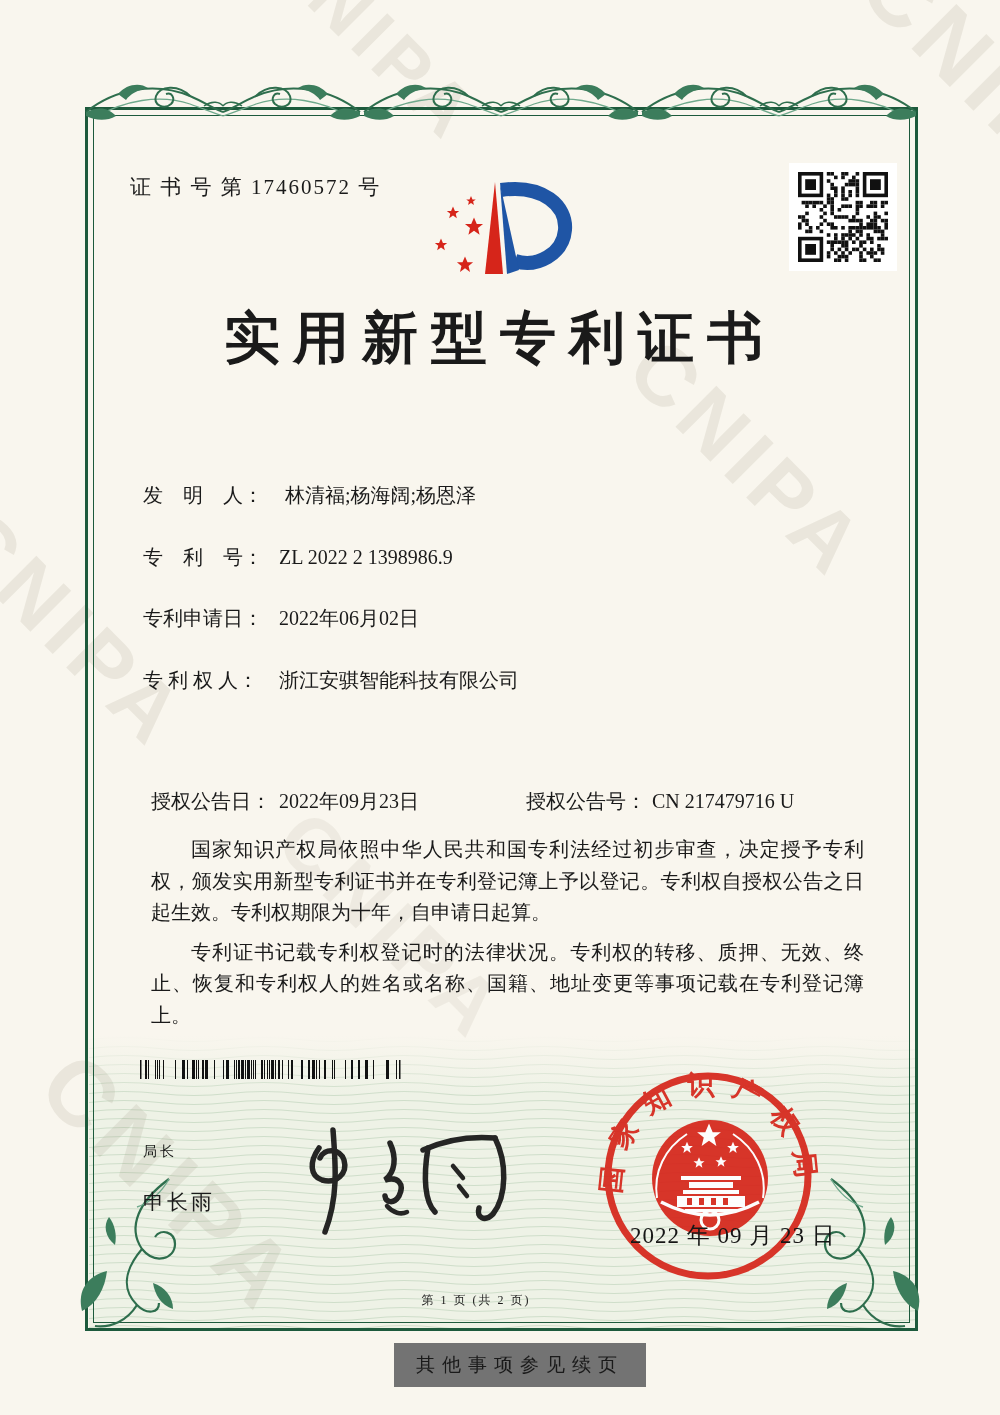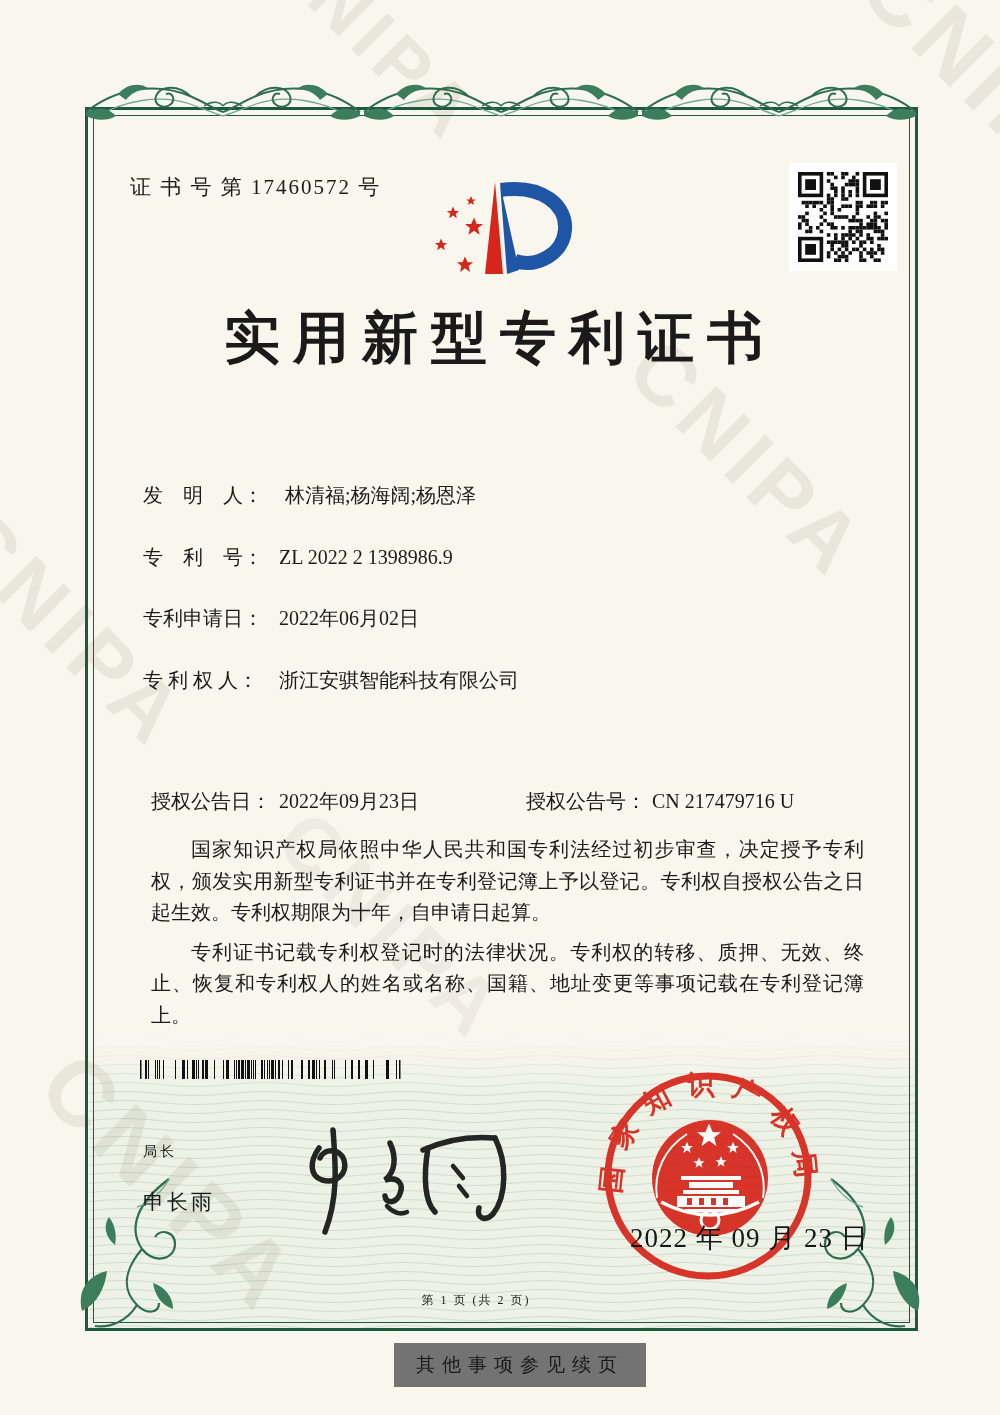"2022 年 09 月 23" .seal-date { font-size: 27px -> 23px }
